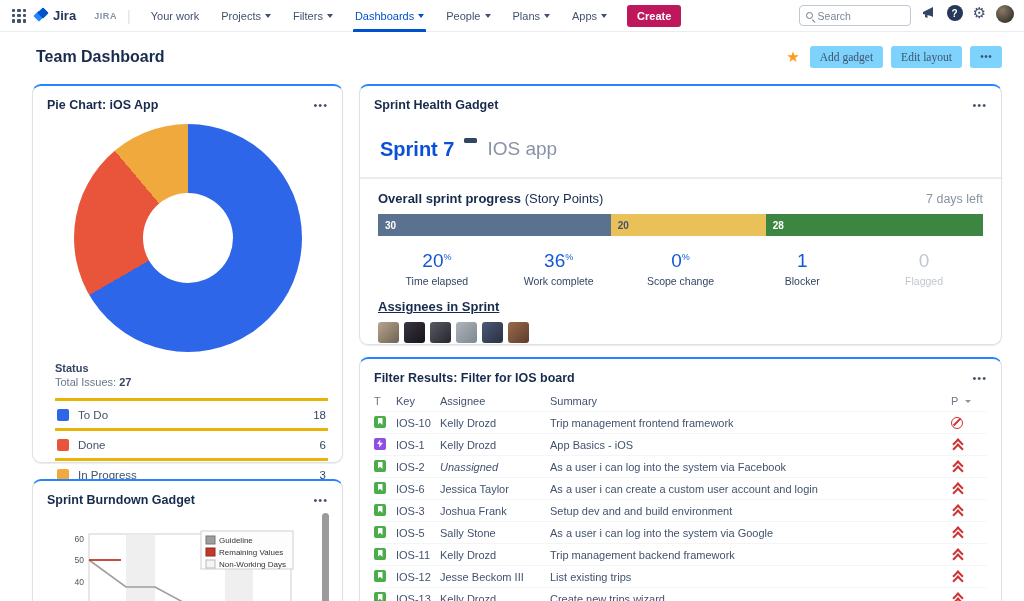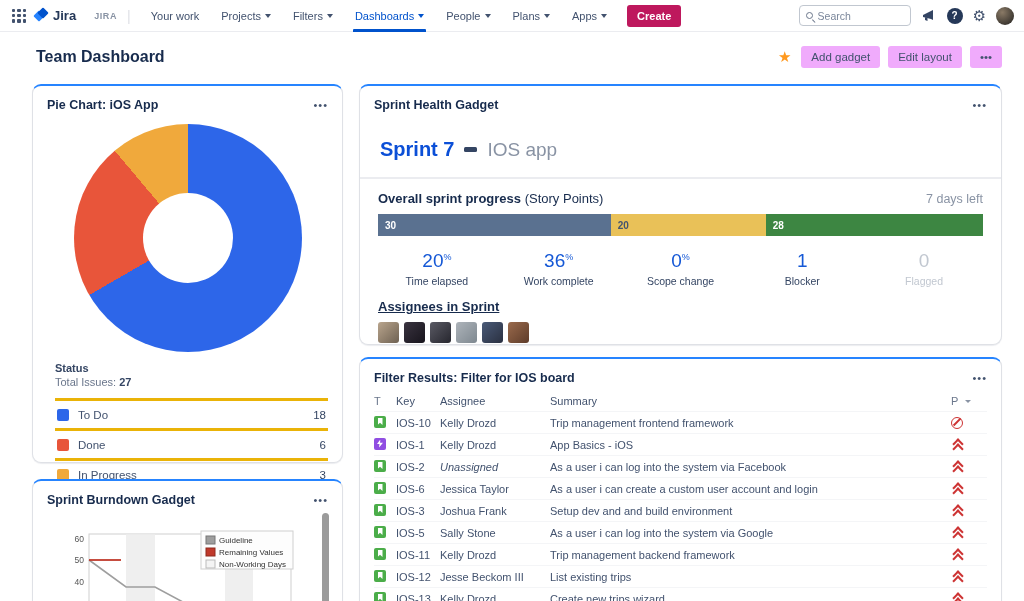"Search" .nav-right { align-items: center -> none }
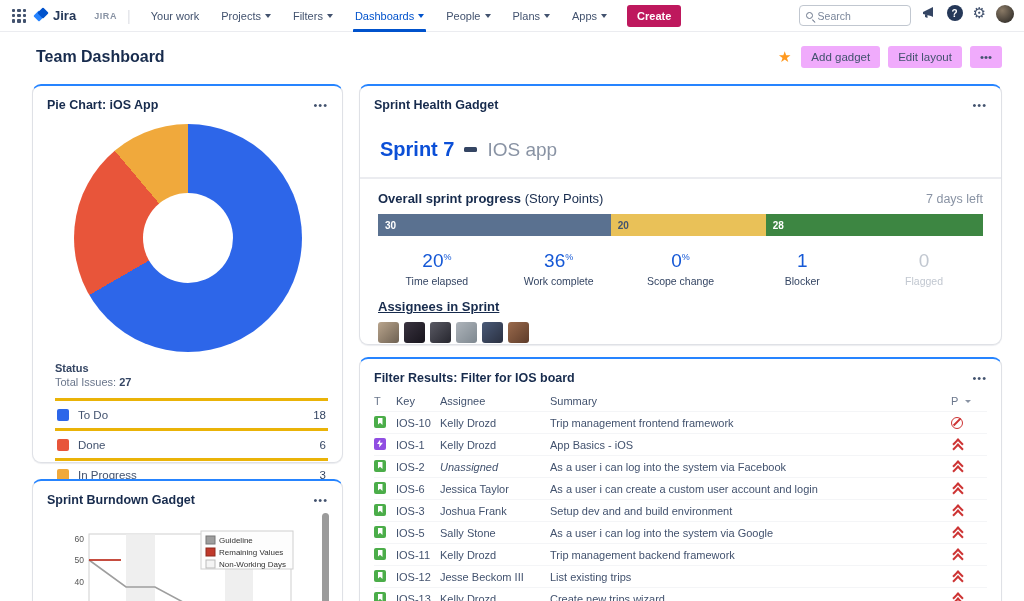"Add gadget" .ghost-btn { background: #f0abfc -> #7dd3fc; font-family: Liberation Sans, sans-serif -> Liberation Serif, serif }
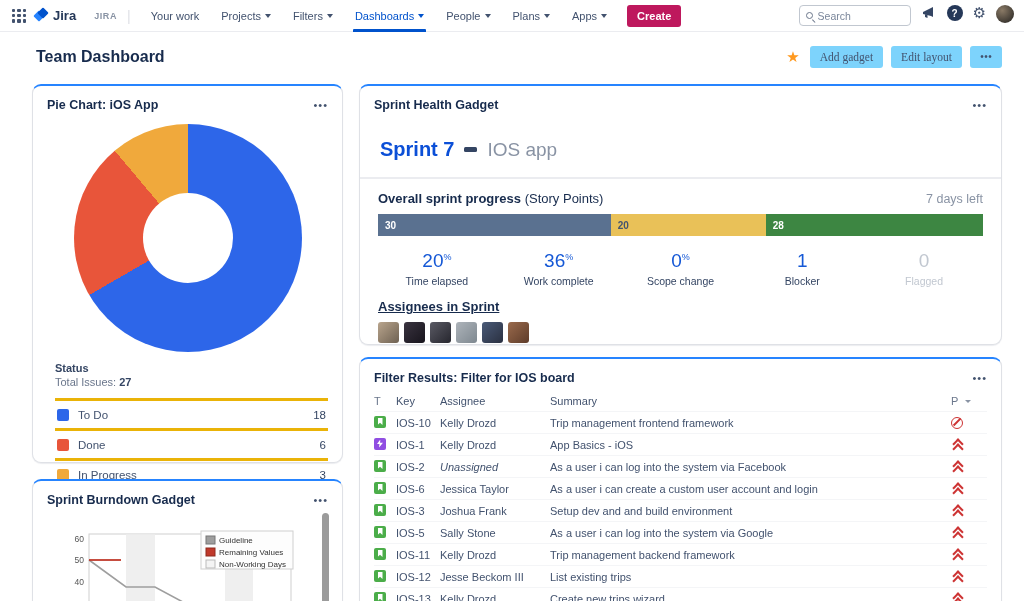"Sprint 7" .sprint-line { align-items: center -> flex-start }
